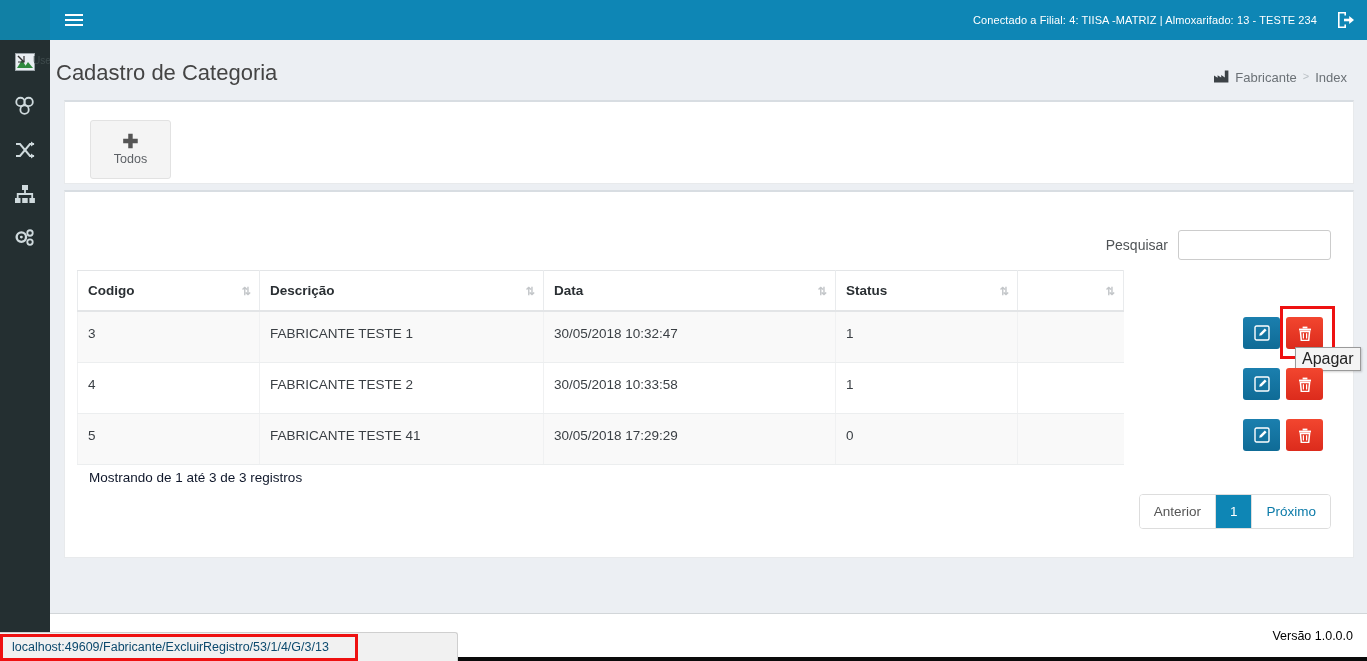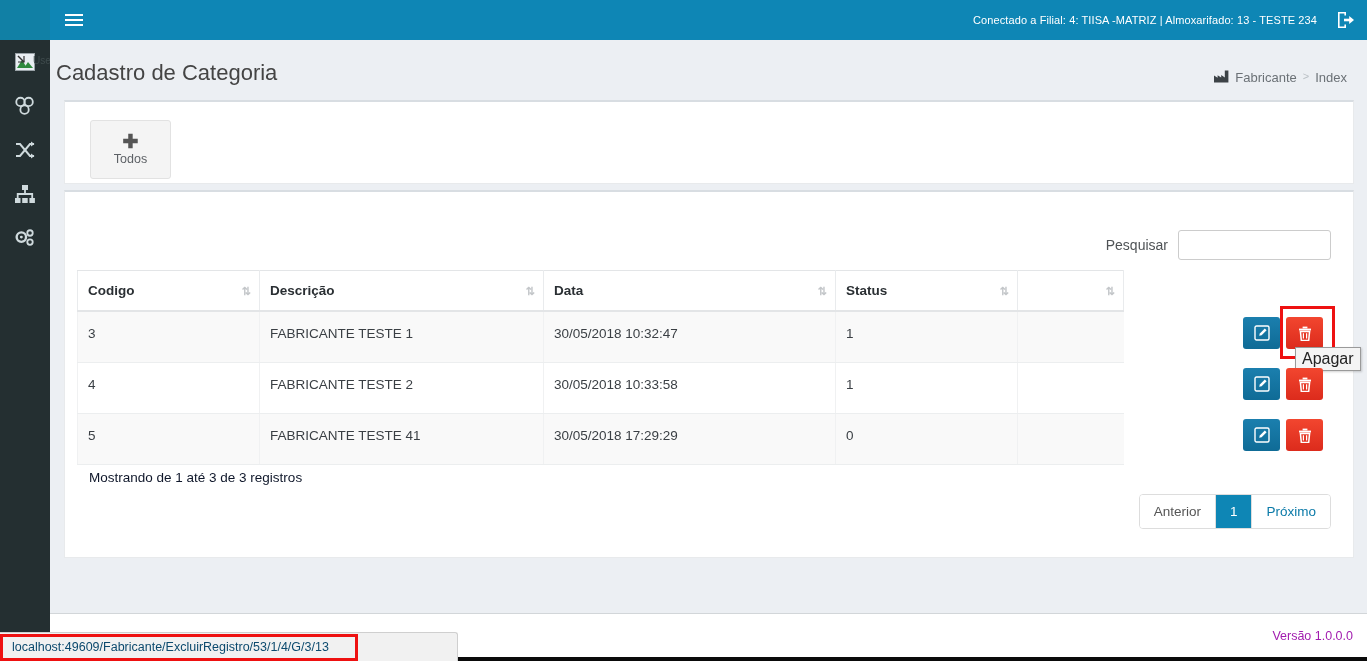"Versão 1.0.0.0" .footer .ver { color: #a21caf -> #000000 }
